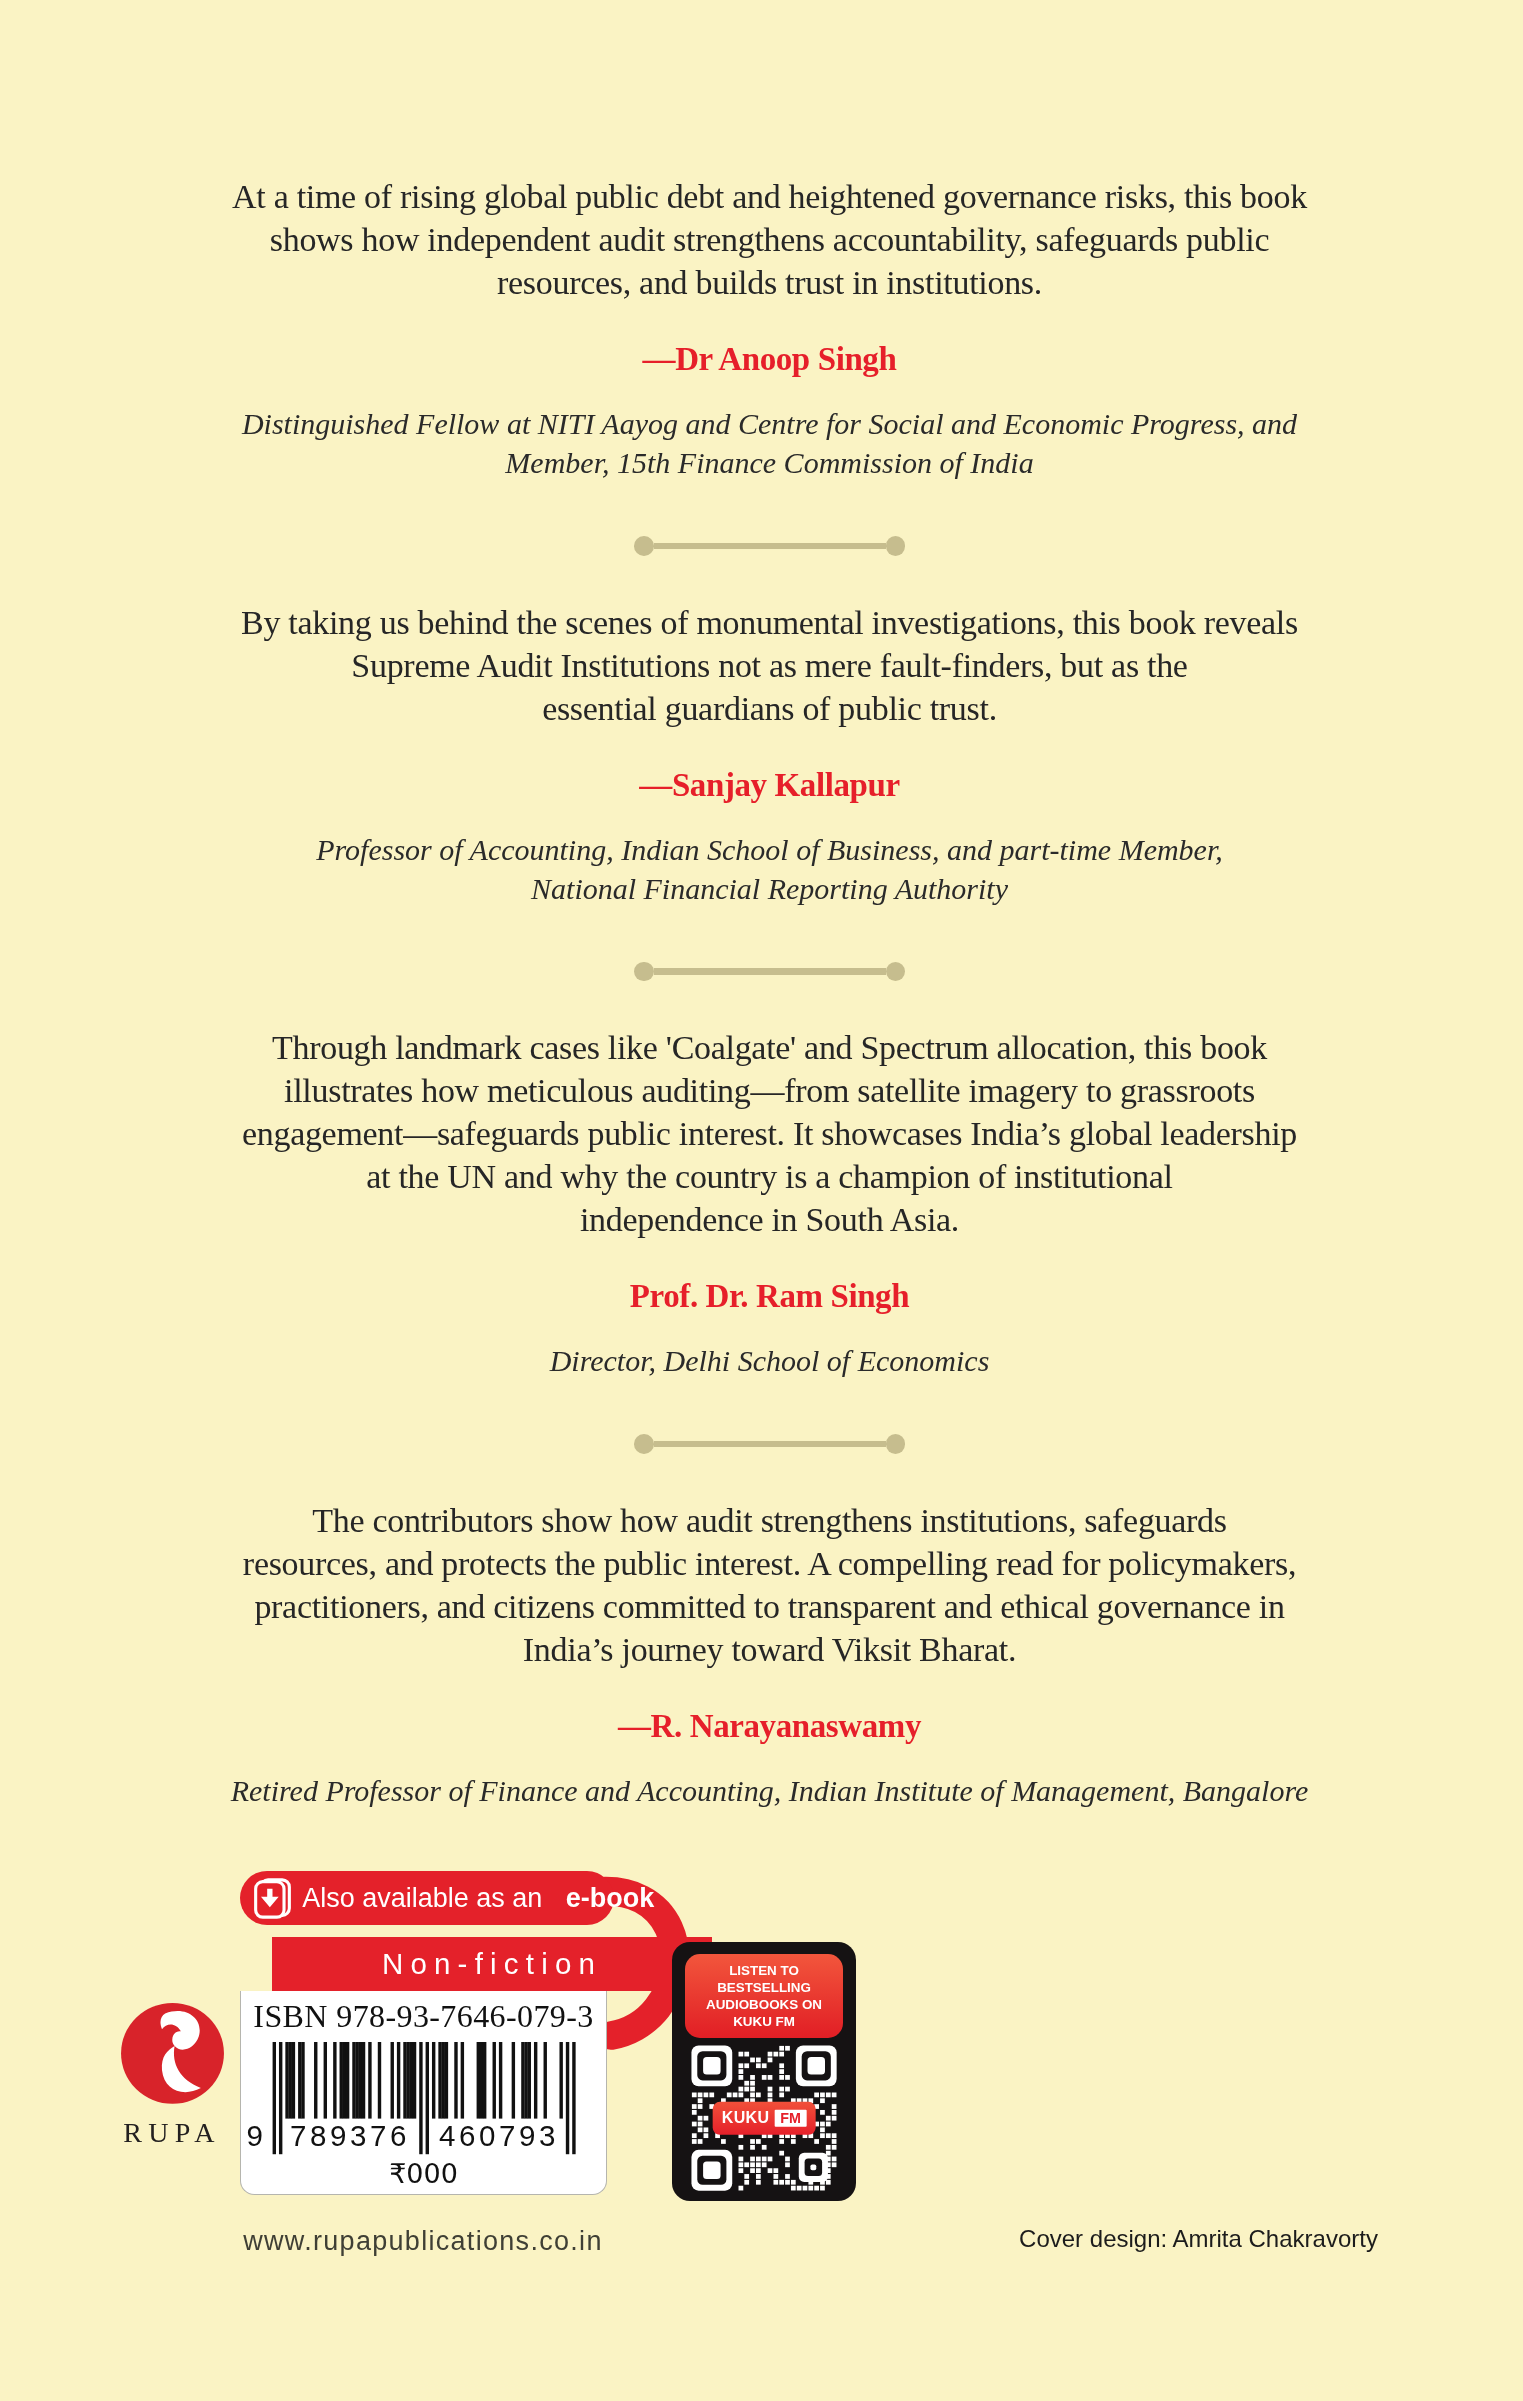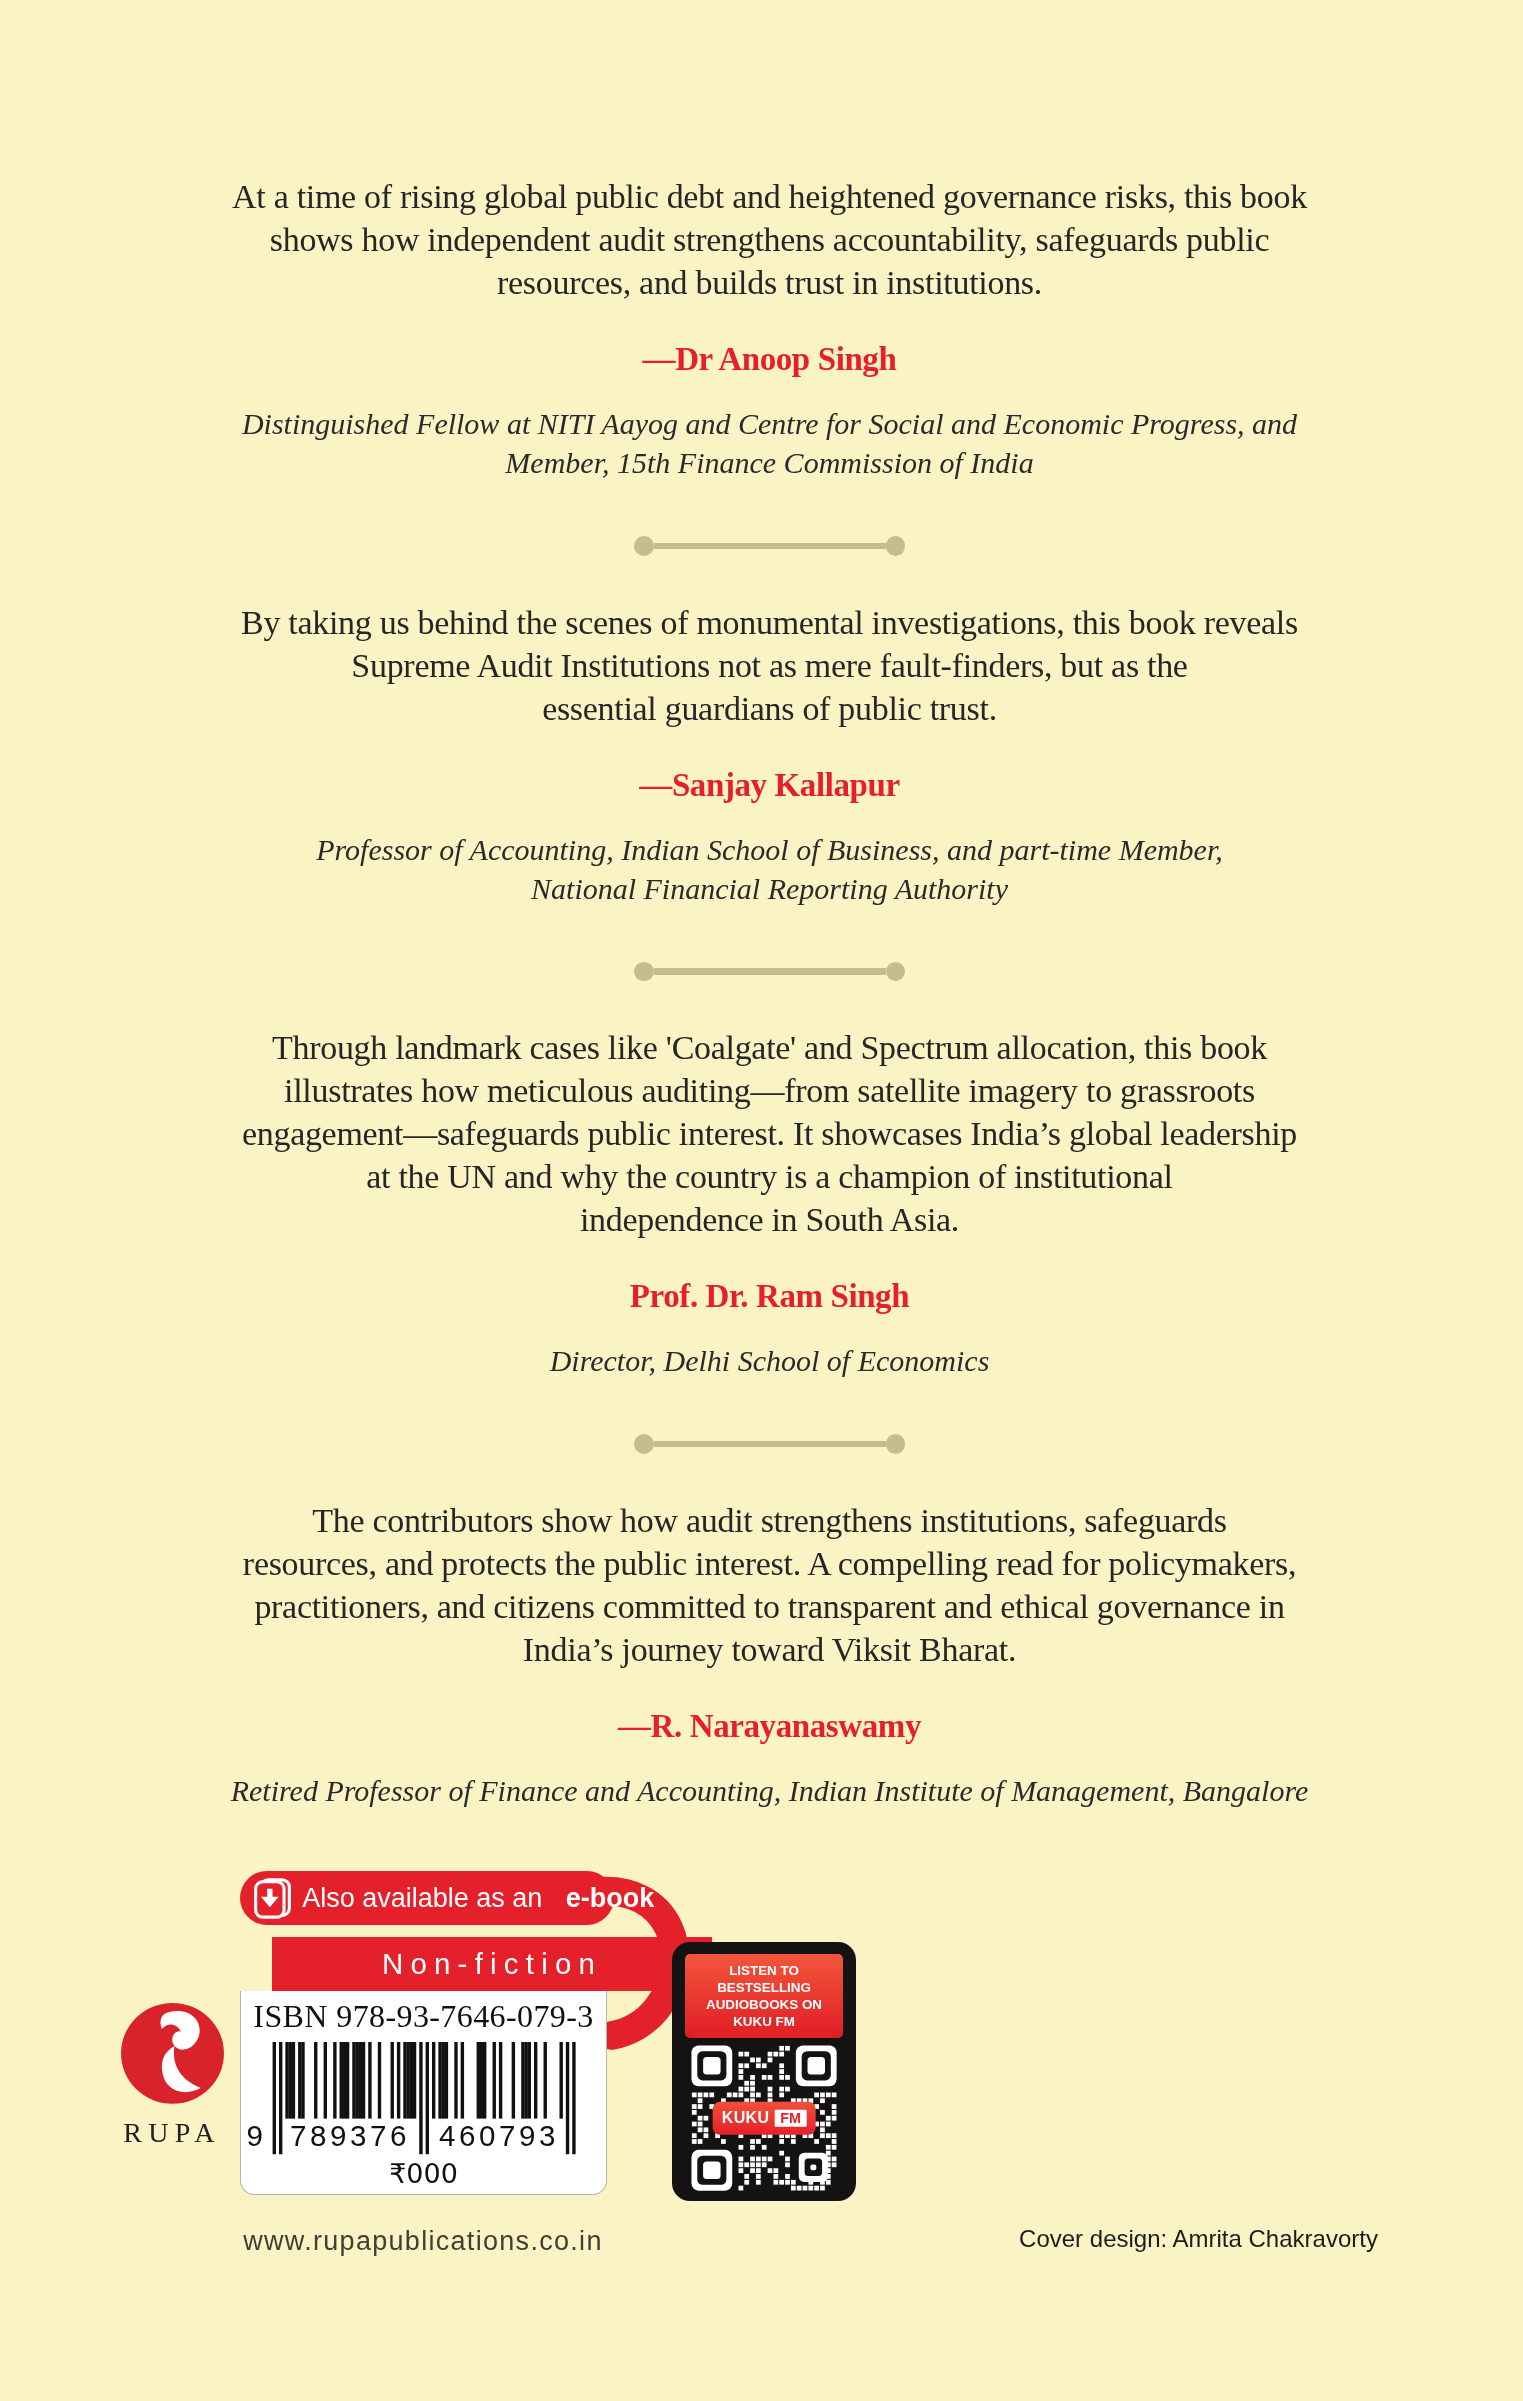"LISTEN TO BESTSELLING" .kuku-header { border-radius: 5px -> 15px }
